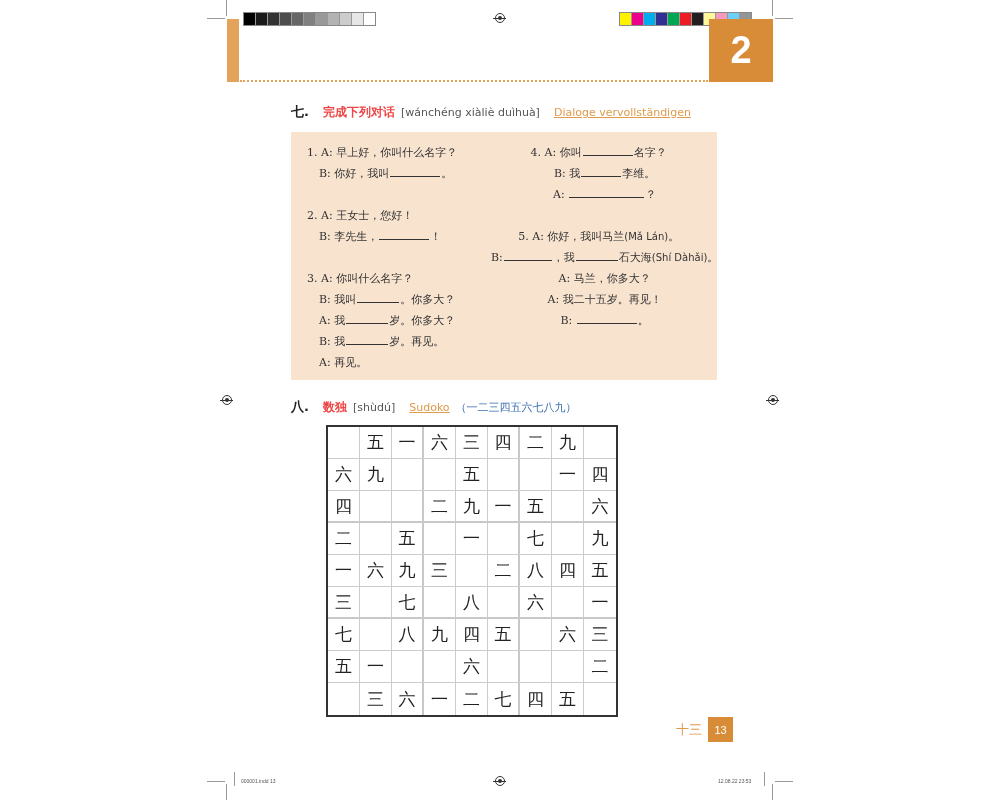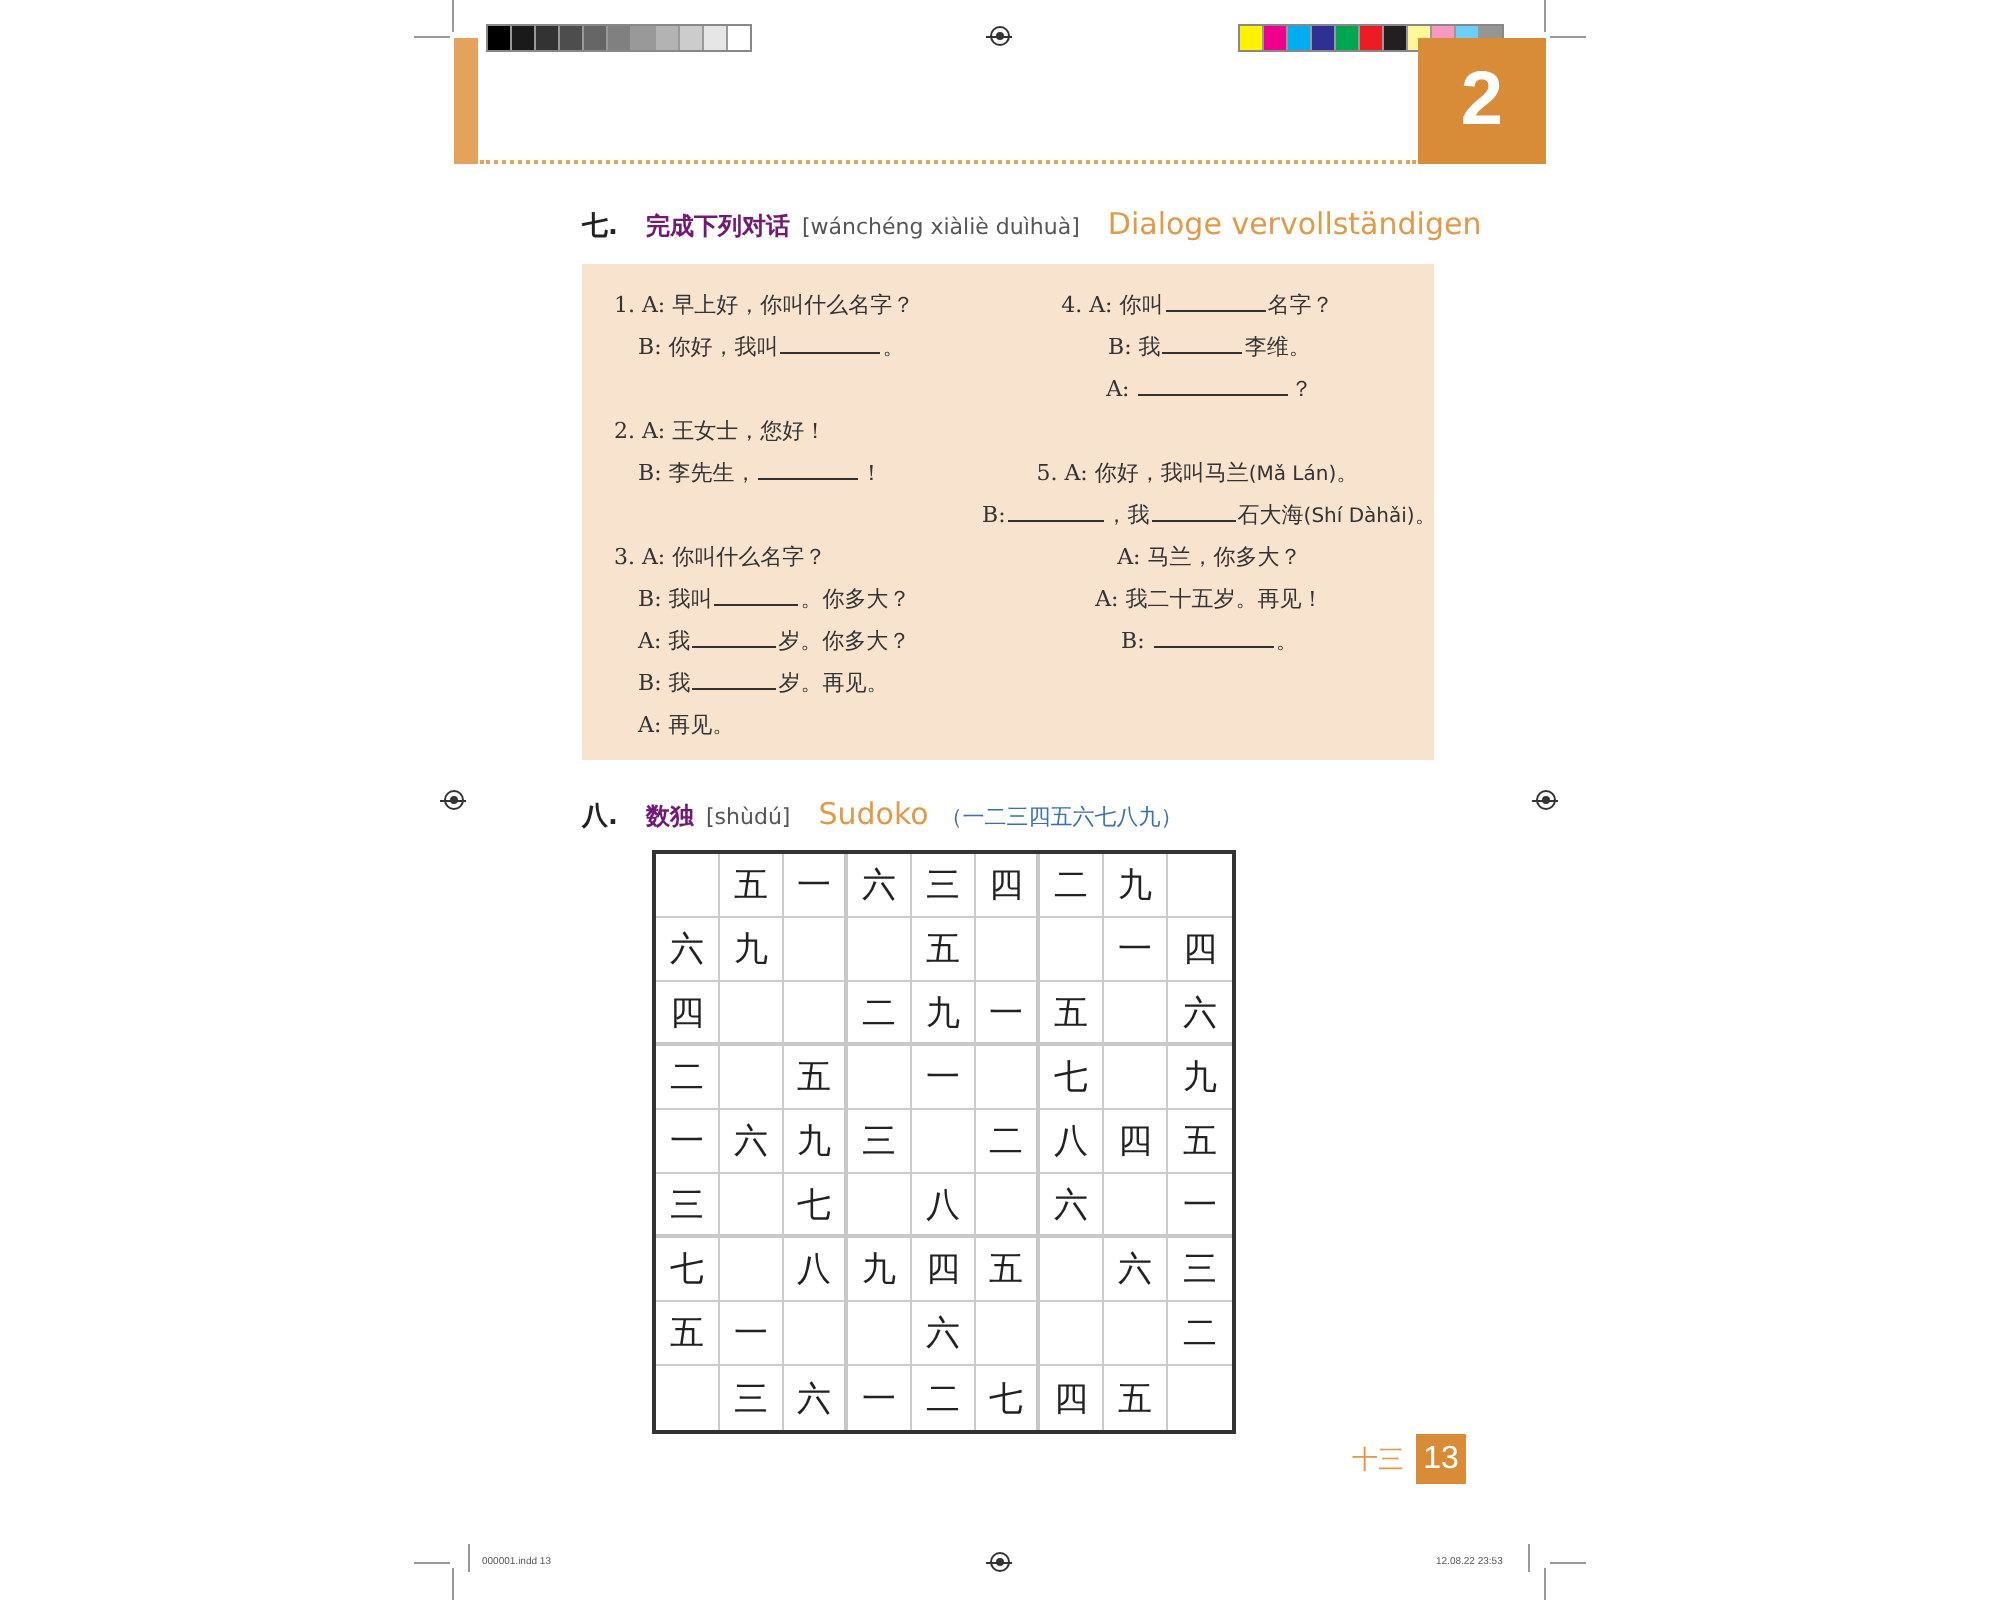"完成下列对话" .sec-cn { color: #701a75 -> #ef4444 }
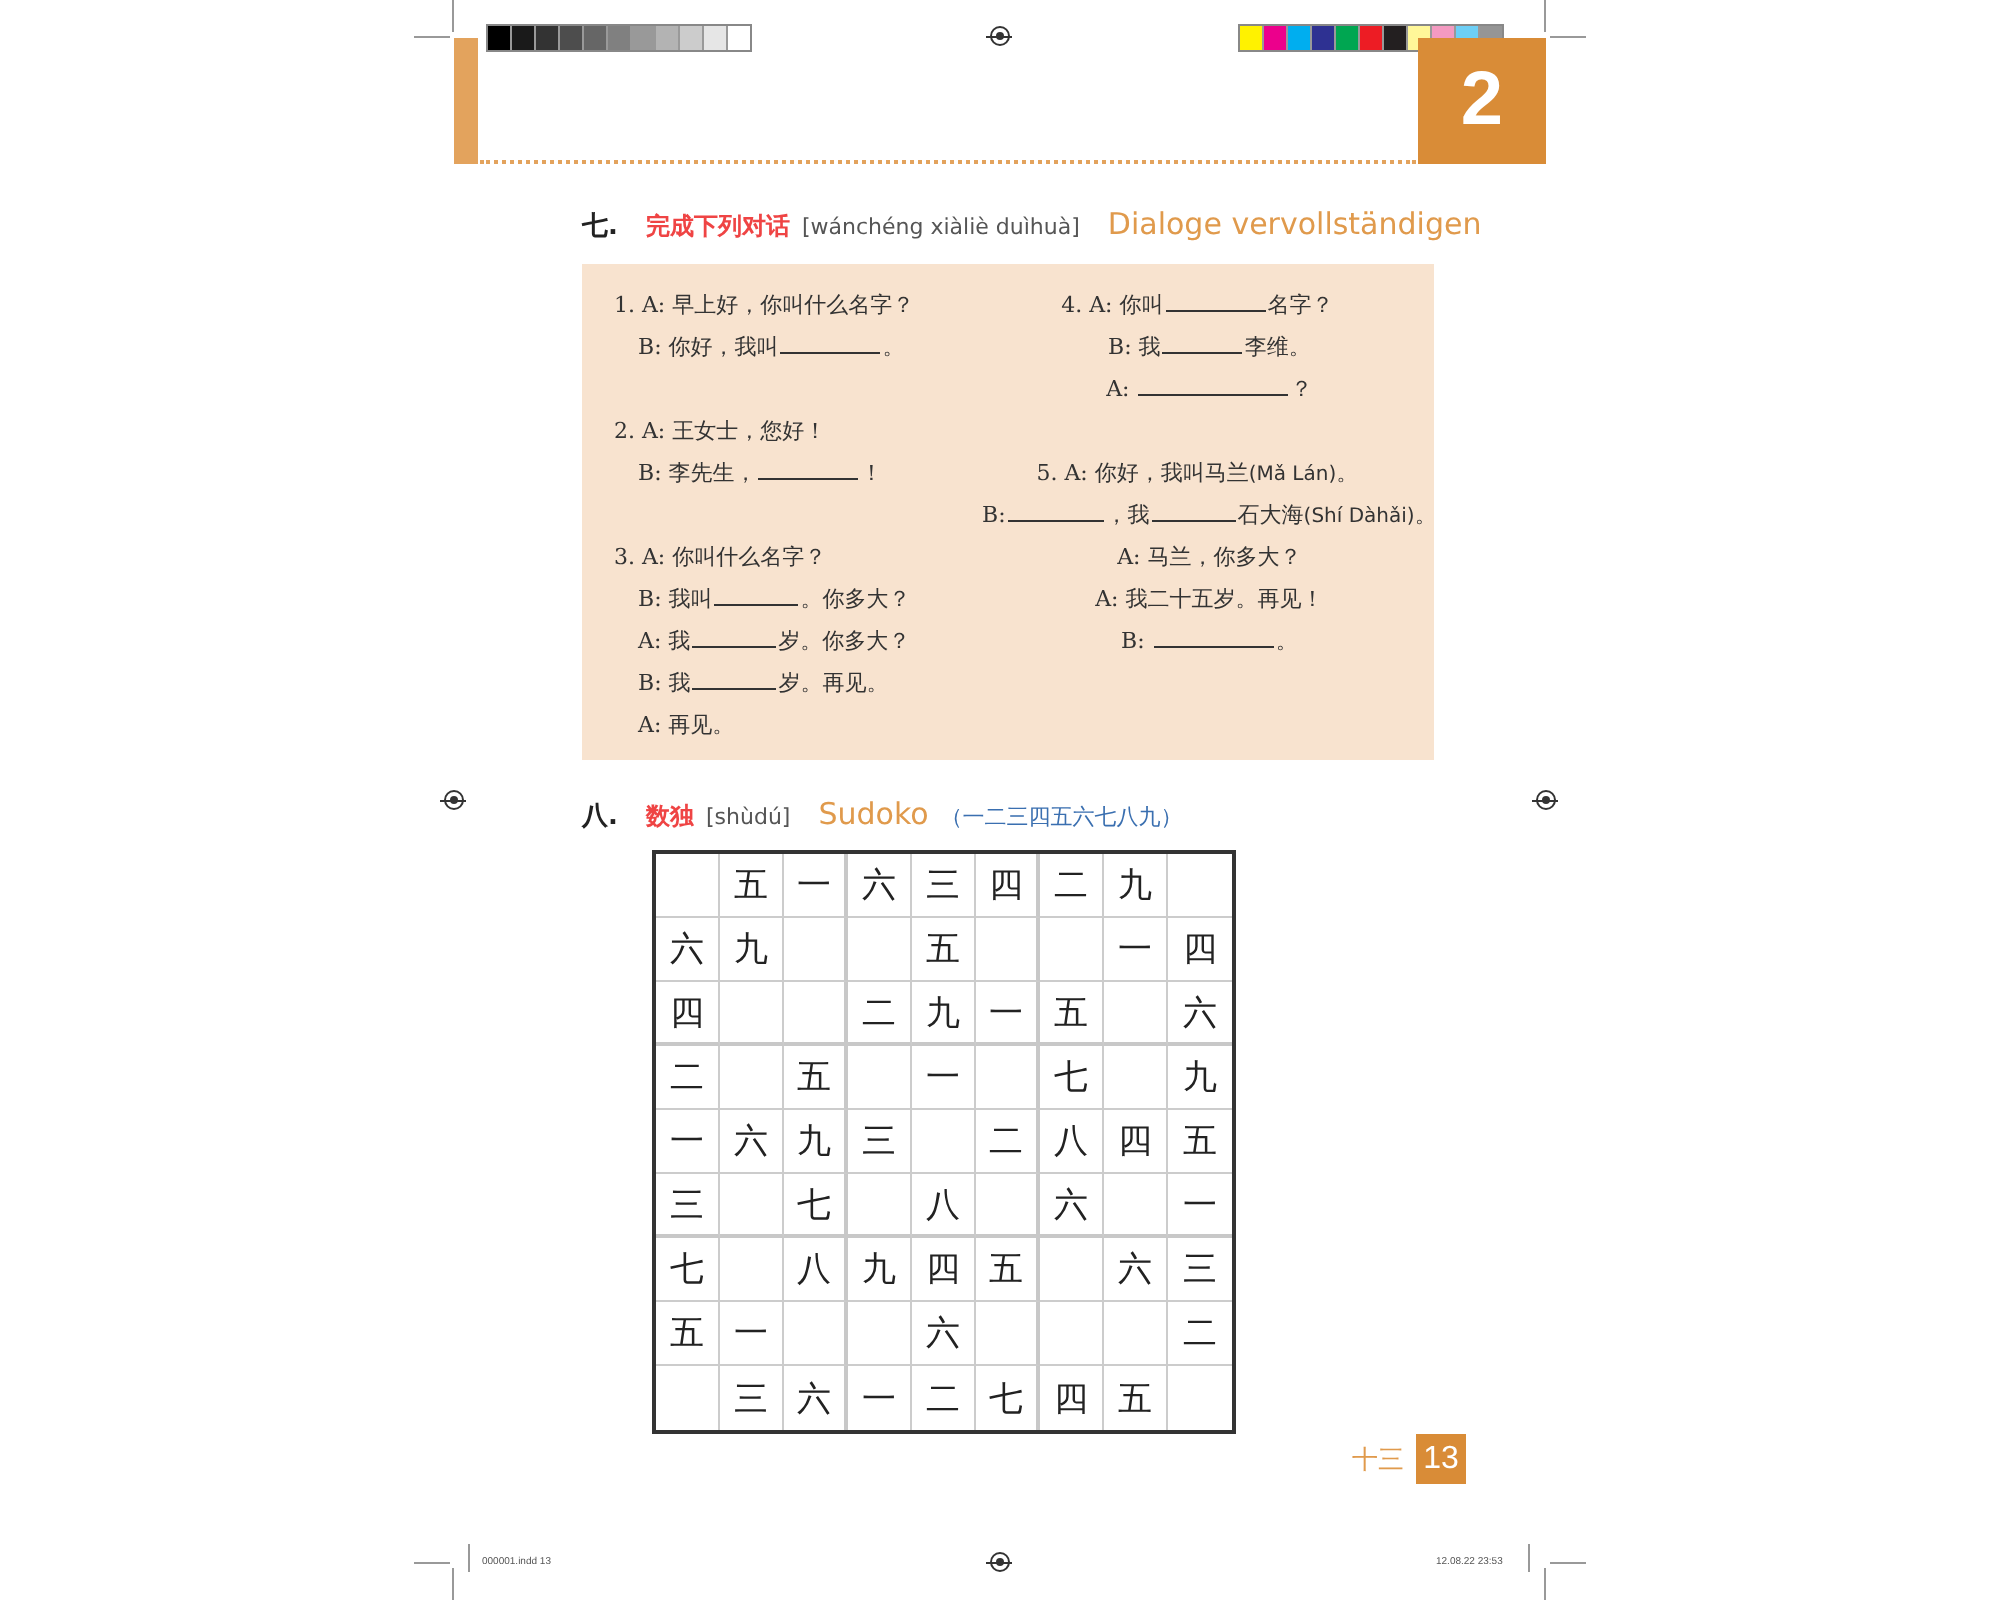"Dialoge vervollständigen" .sec-de { font-size: 15px -> 11px; text-decoration: none -> underline }
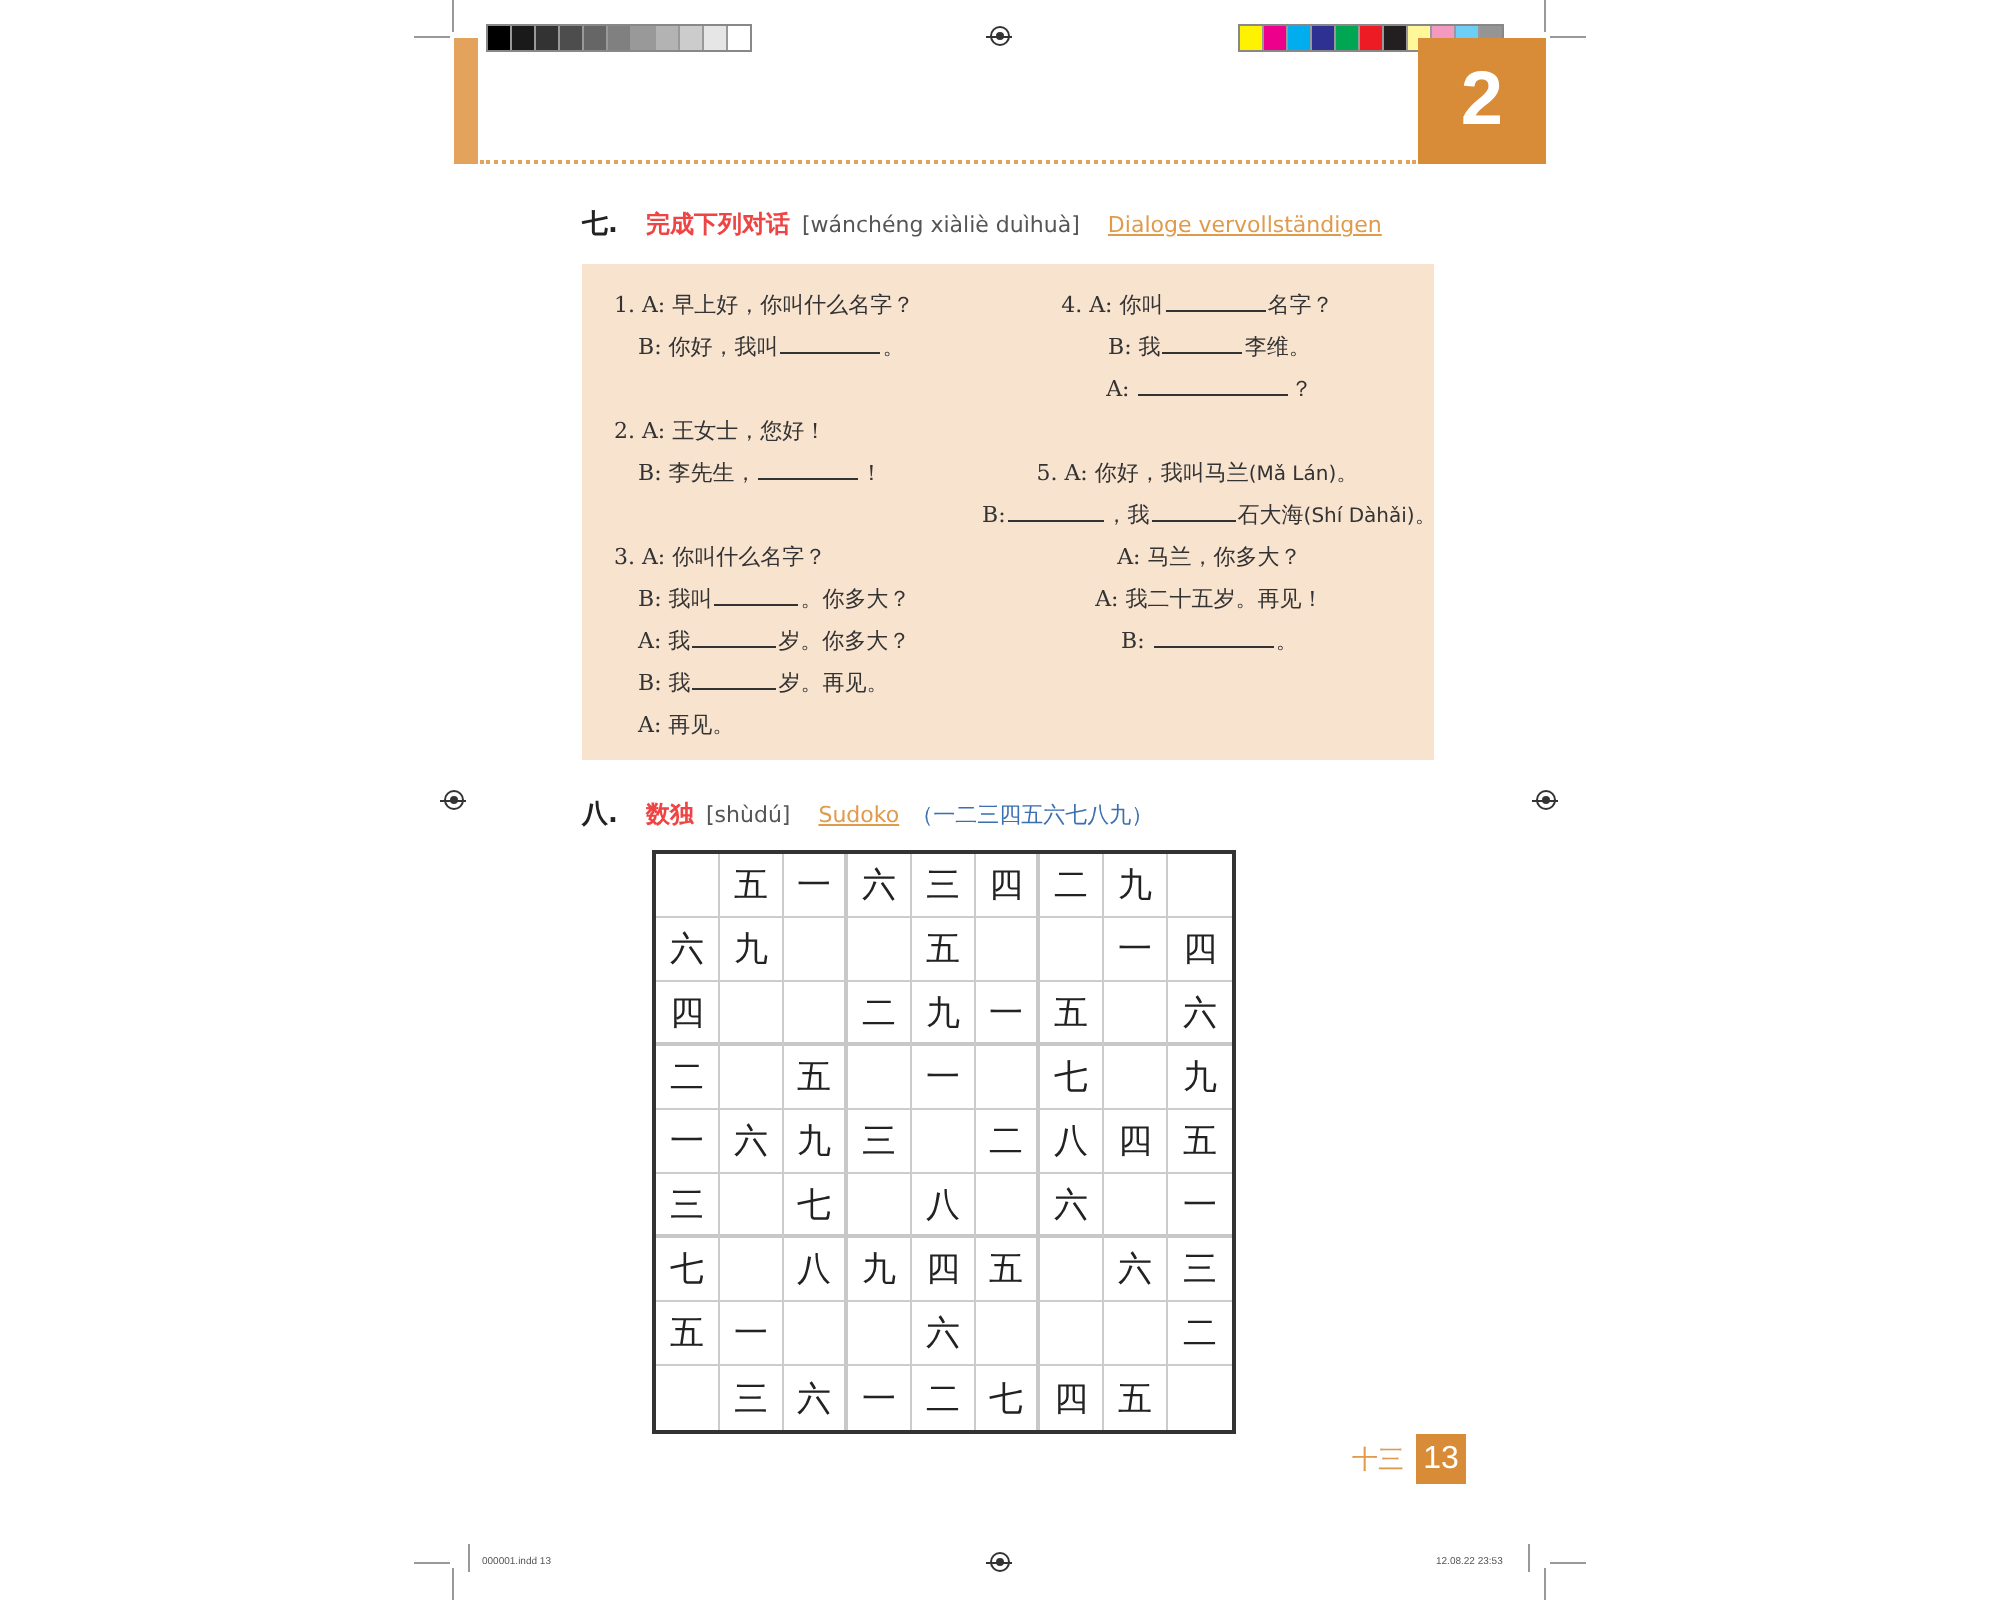"13" .pg-num { font-size: 16px -> 11px }
